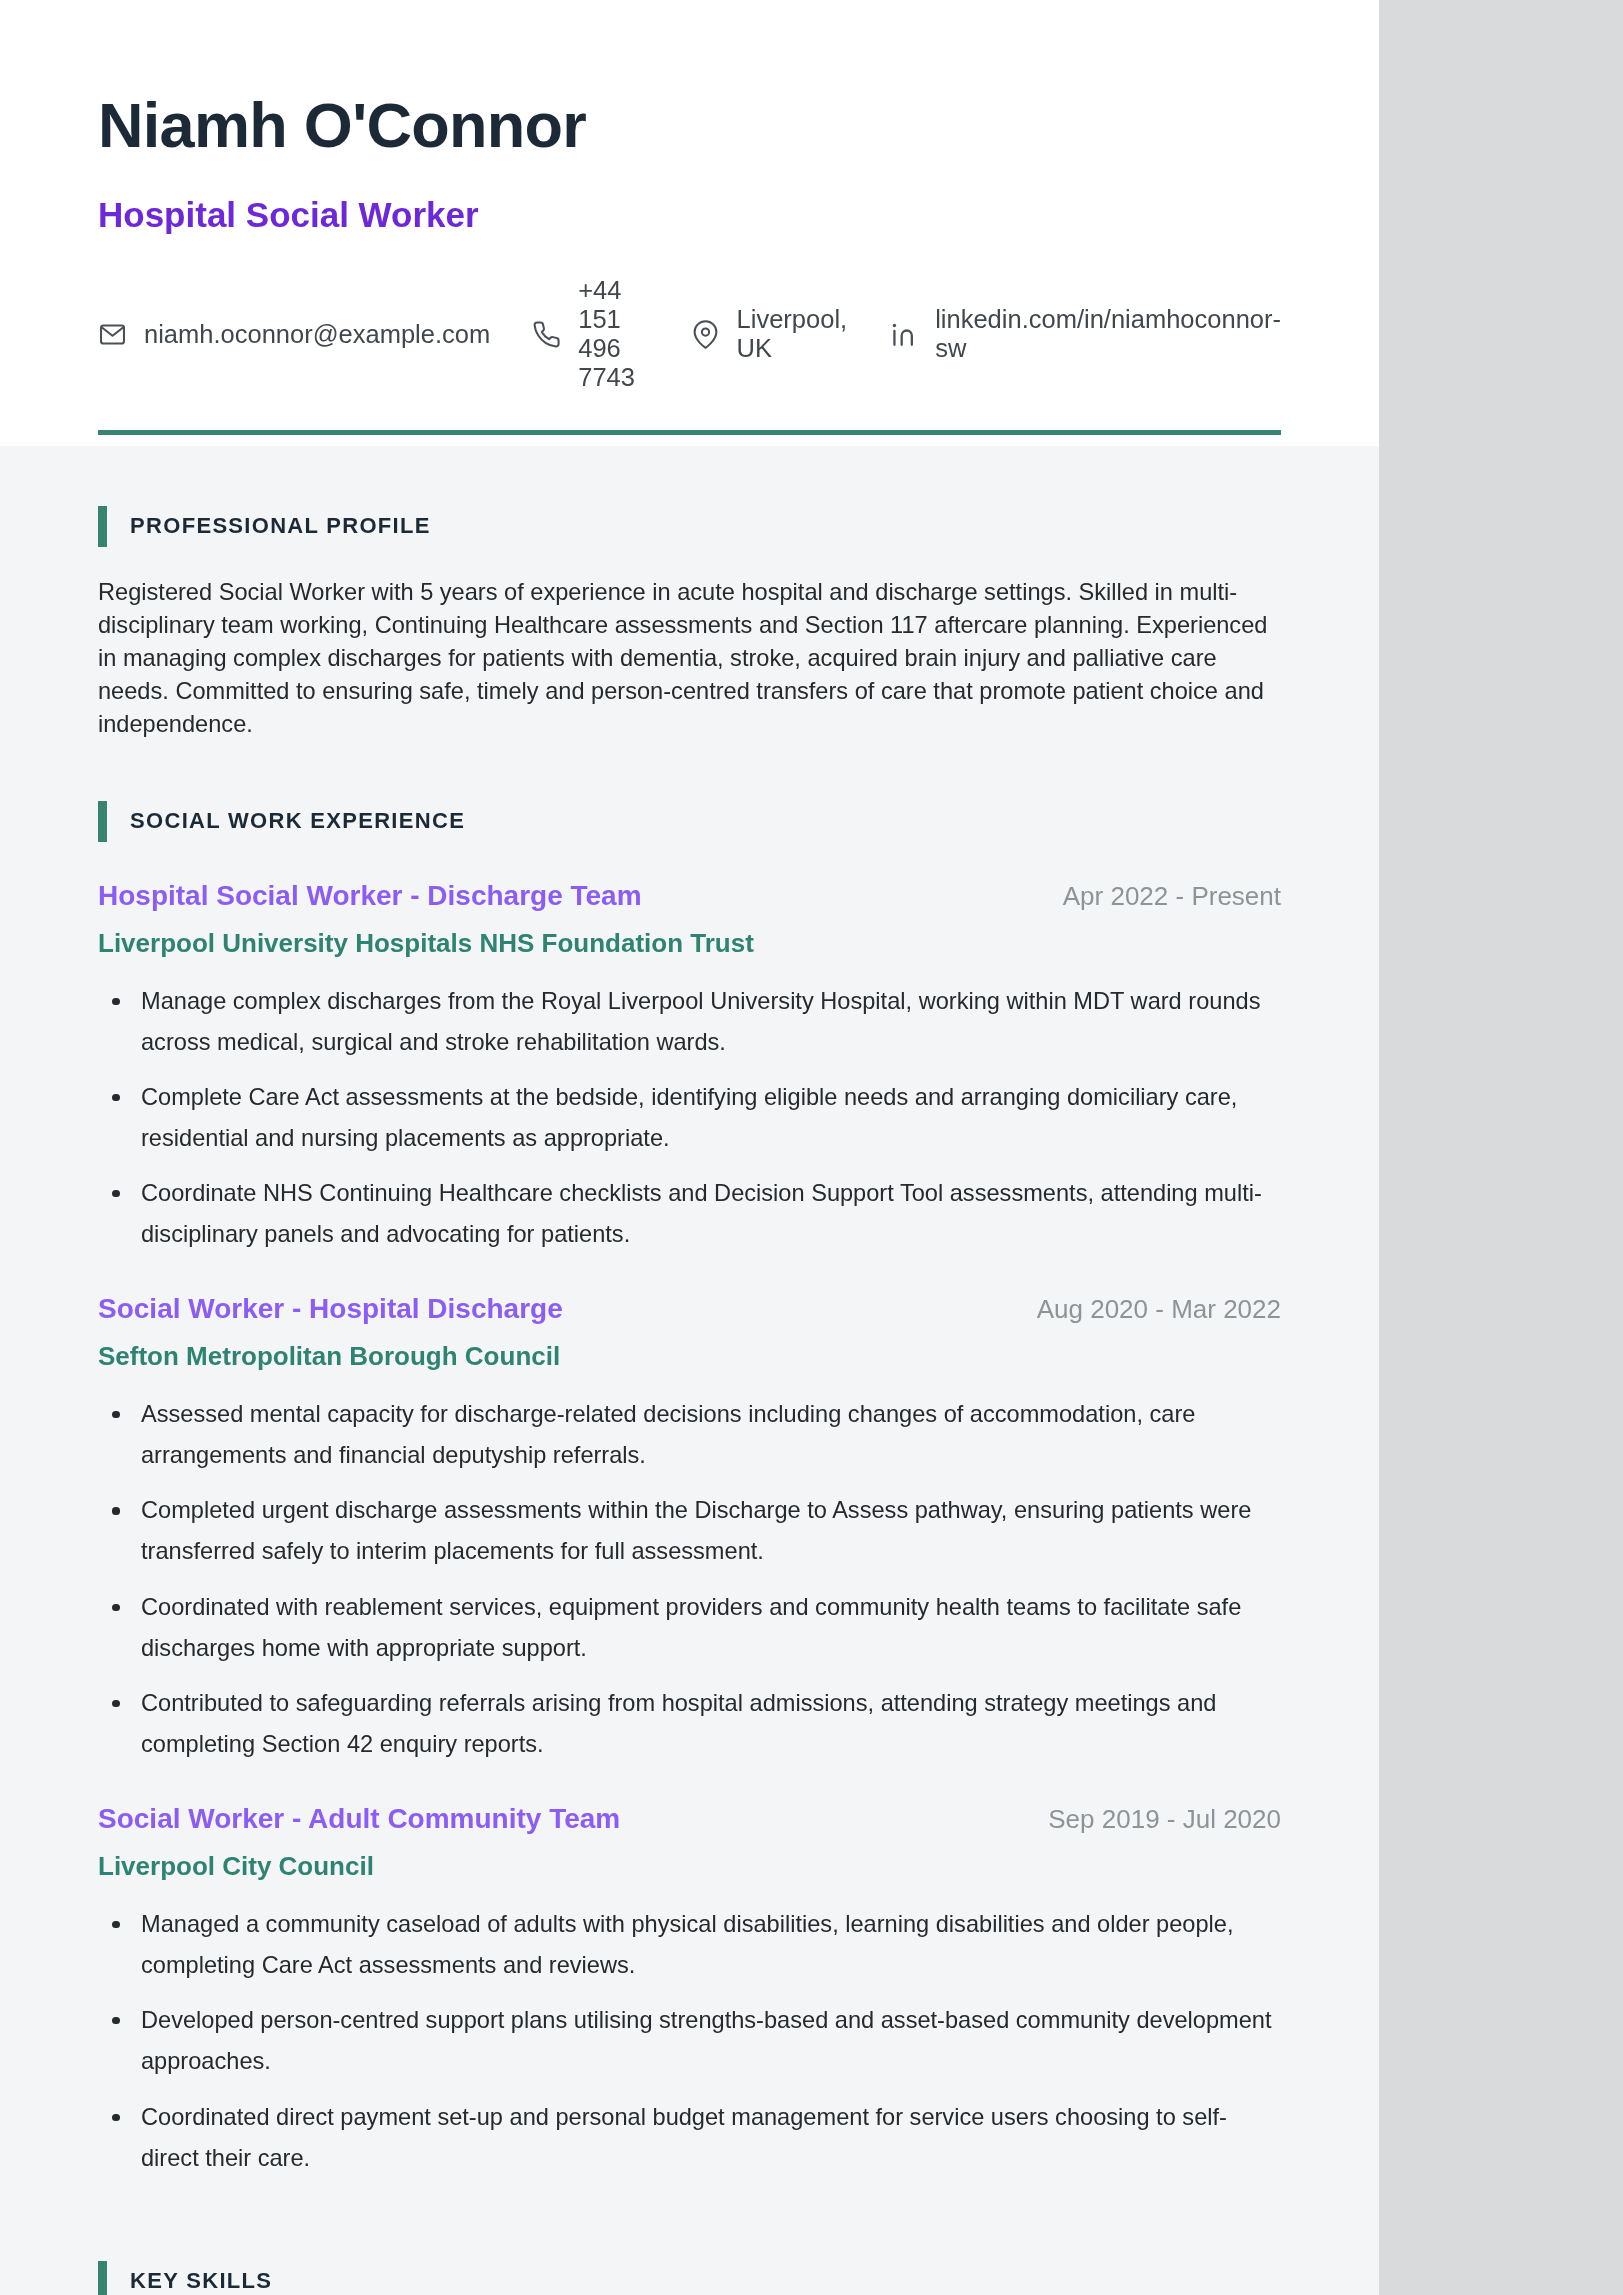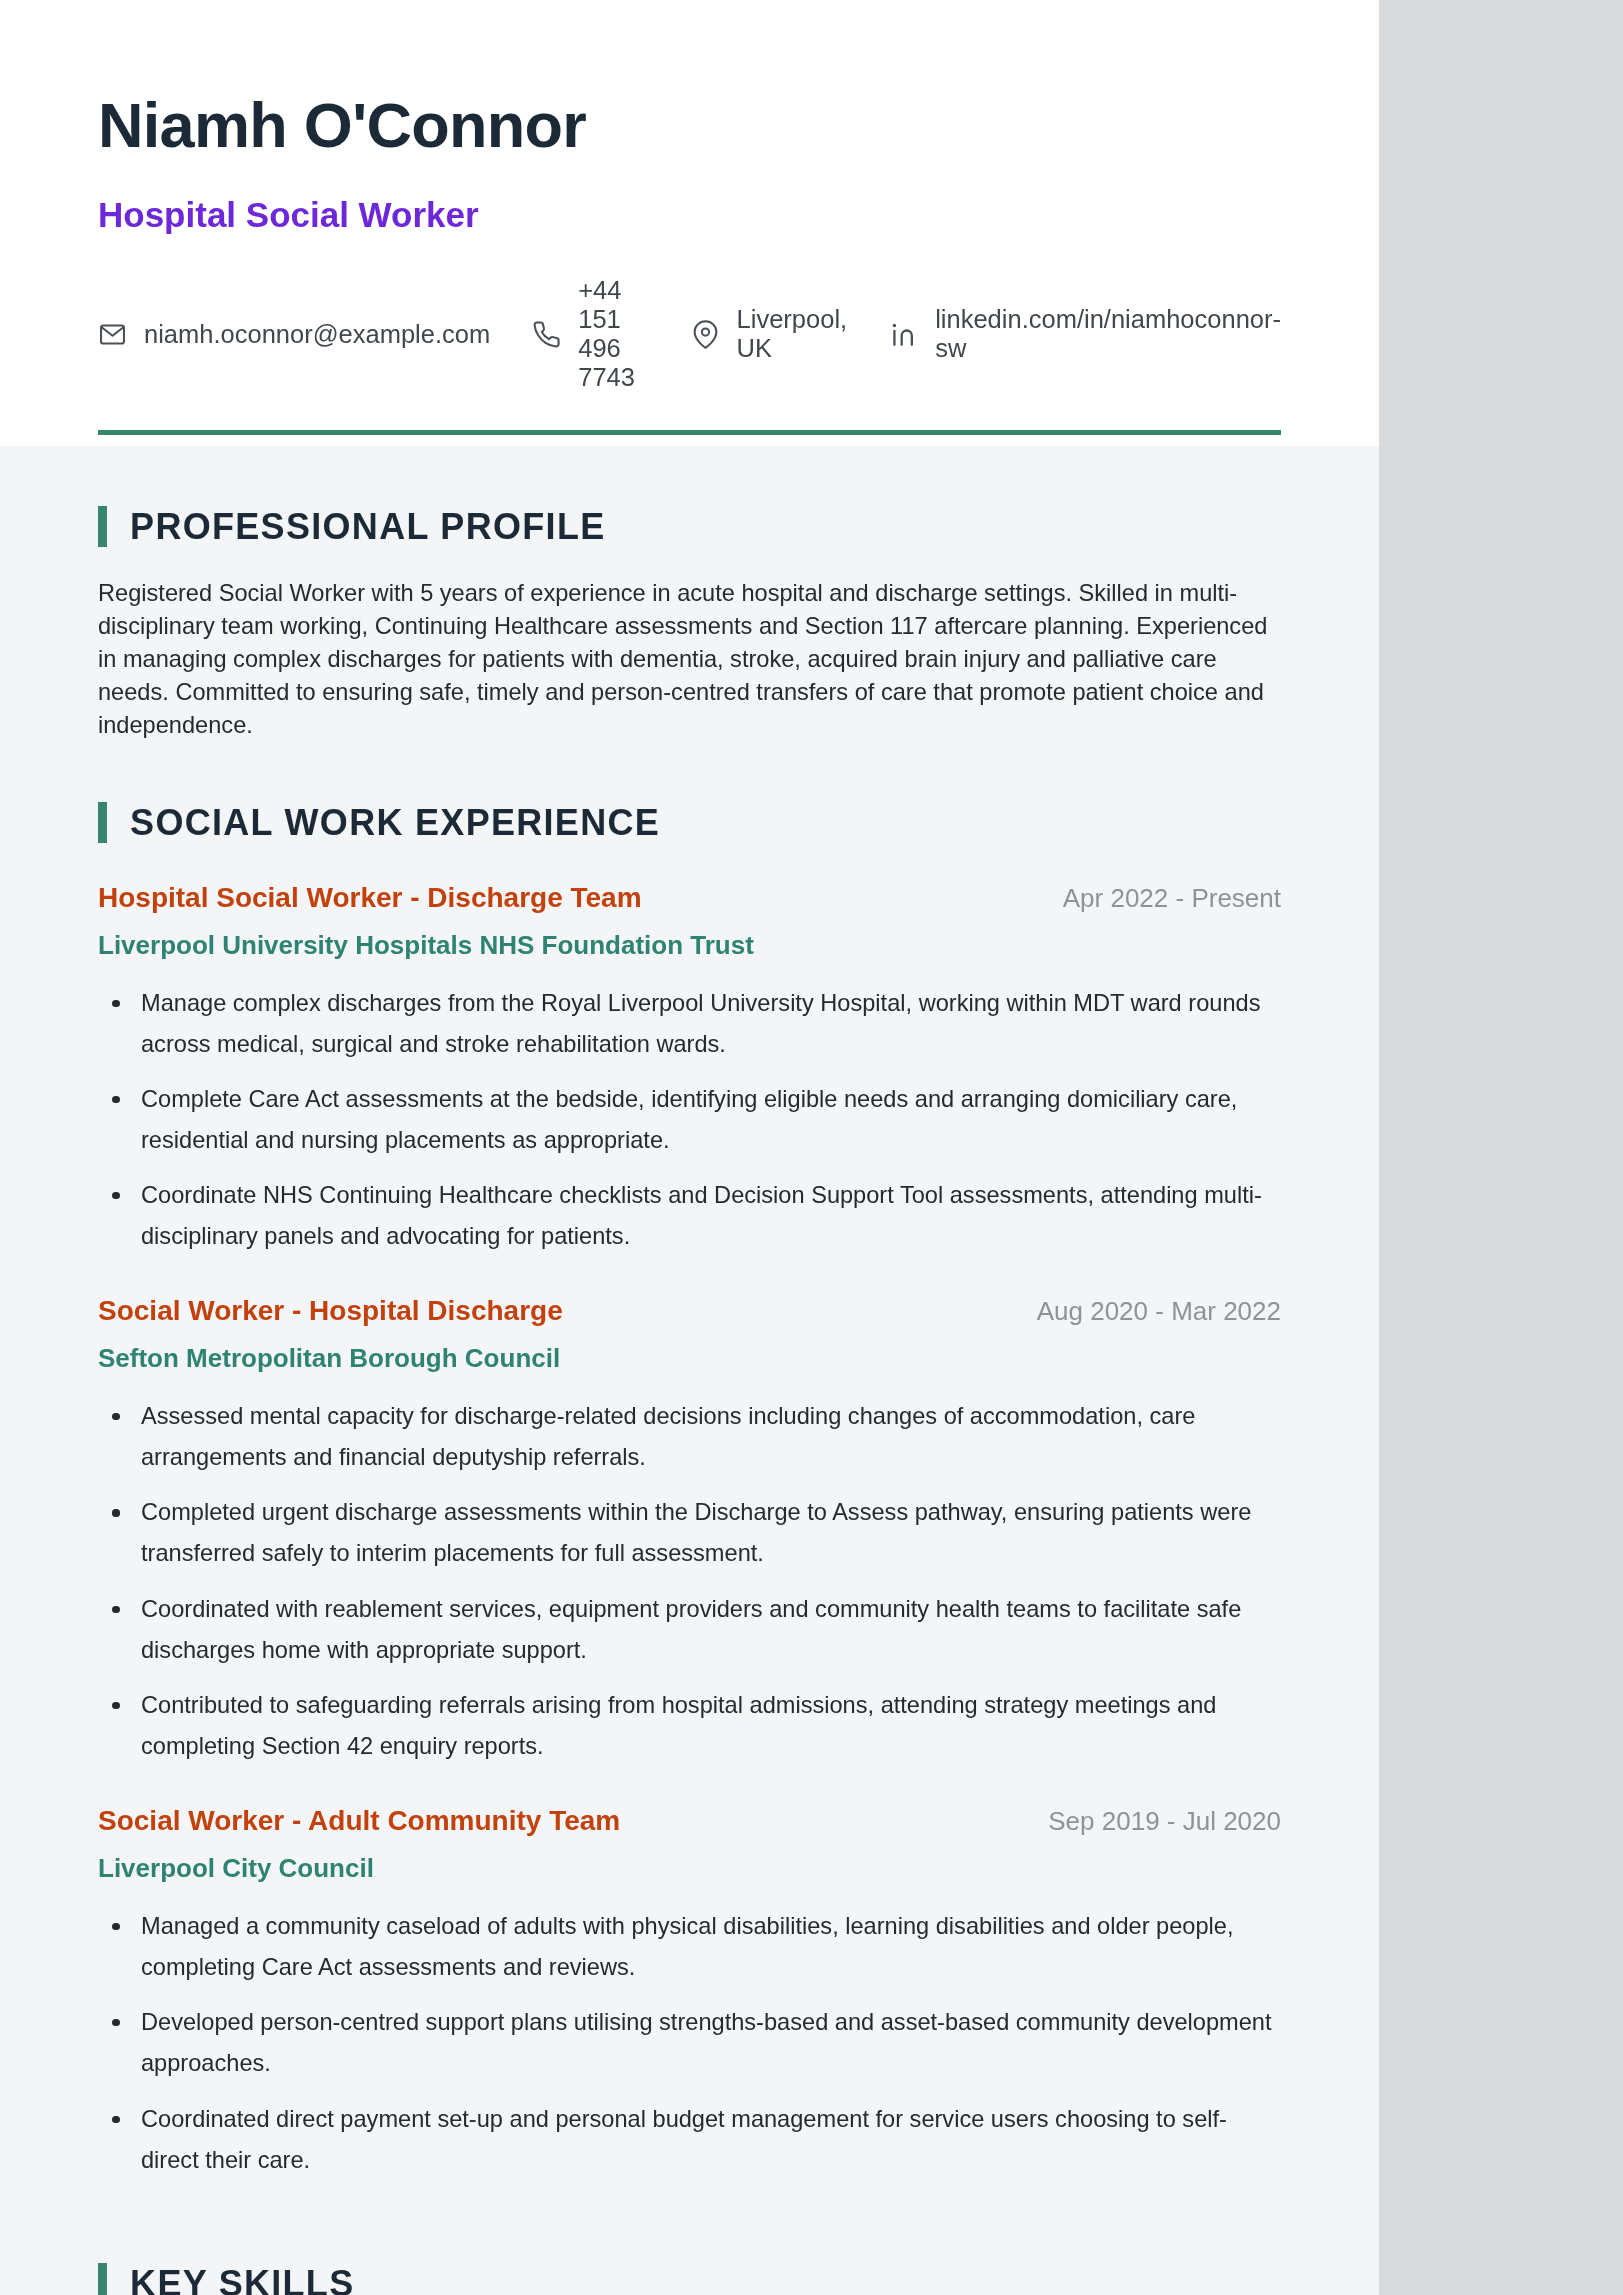"PROFESSIONAL PROFILE" .sec-title { font-size: 36px -> 22px }
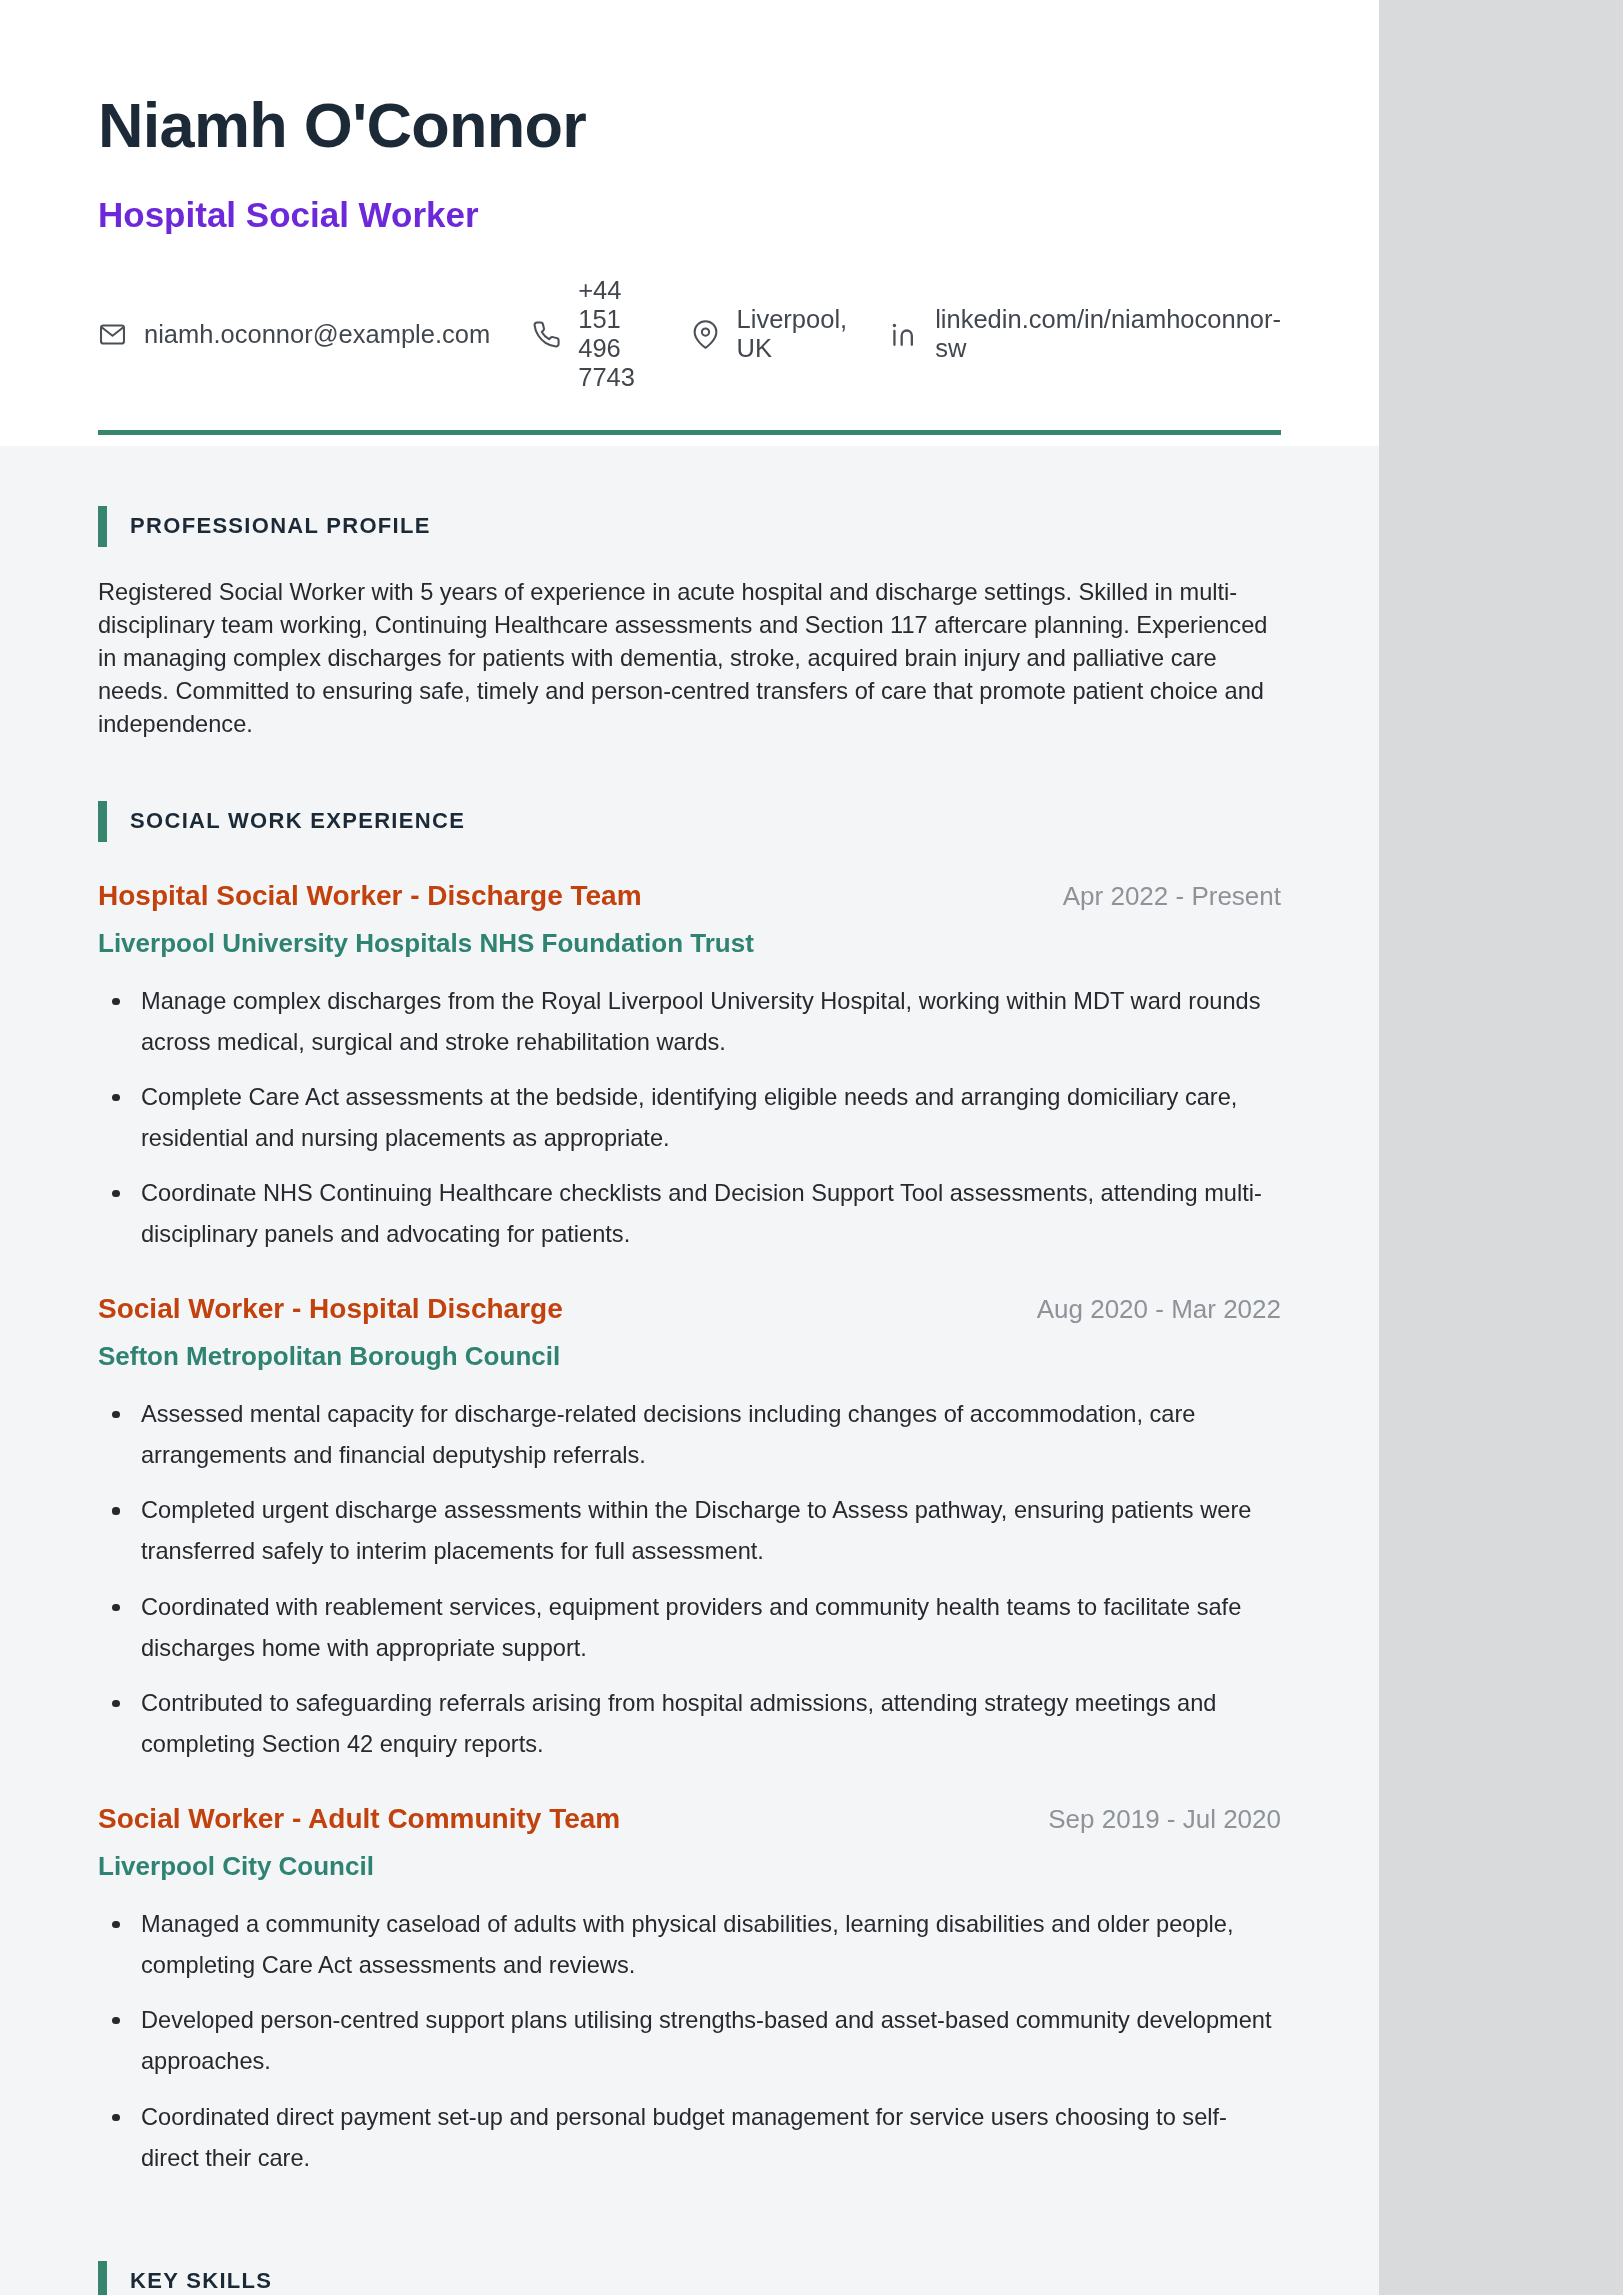"Hospital Social Worker - Discharge" .job-title { color: #c2410c -> #8b5cf6 }
